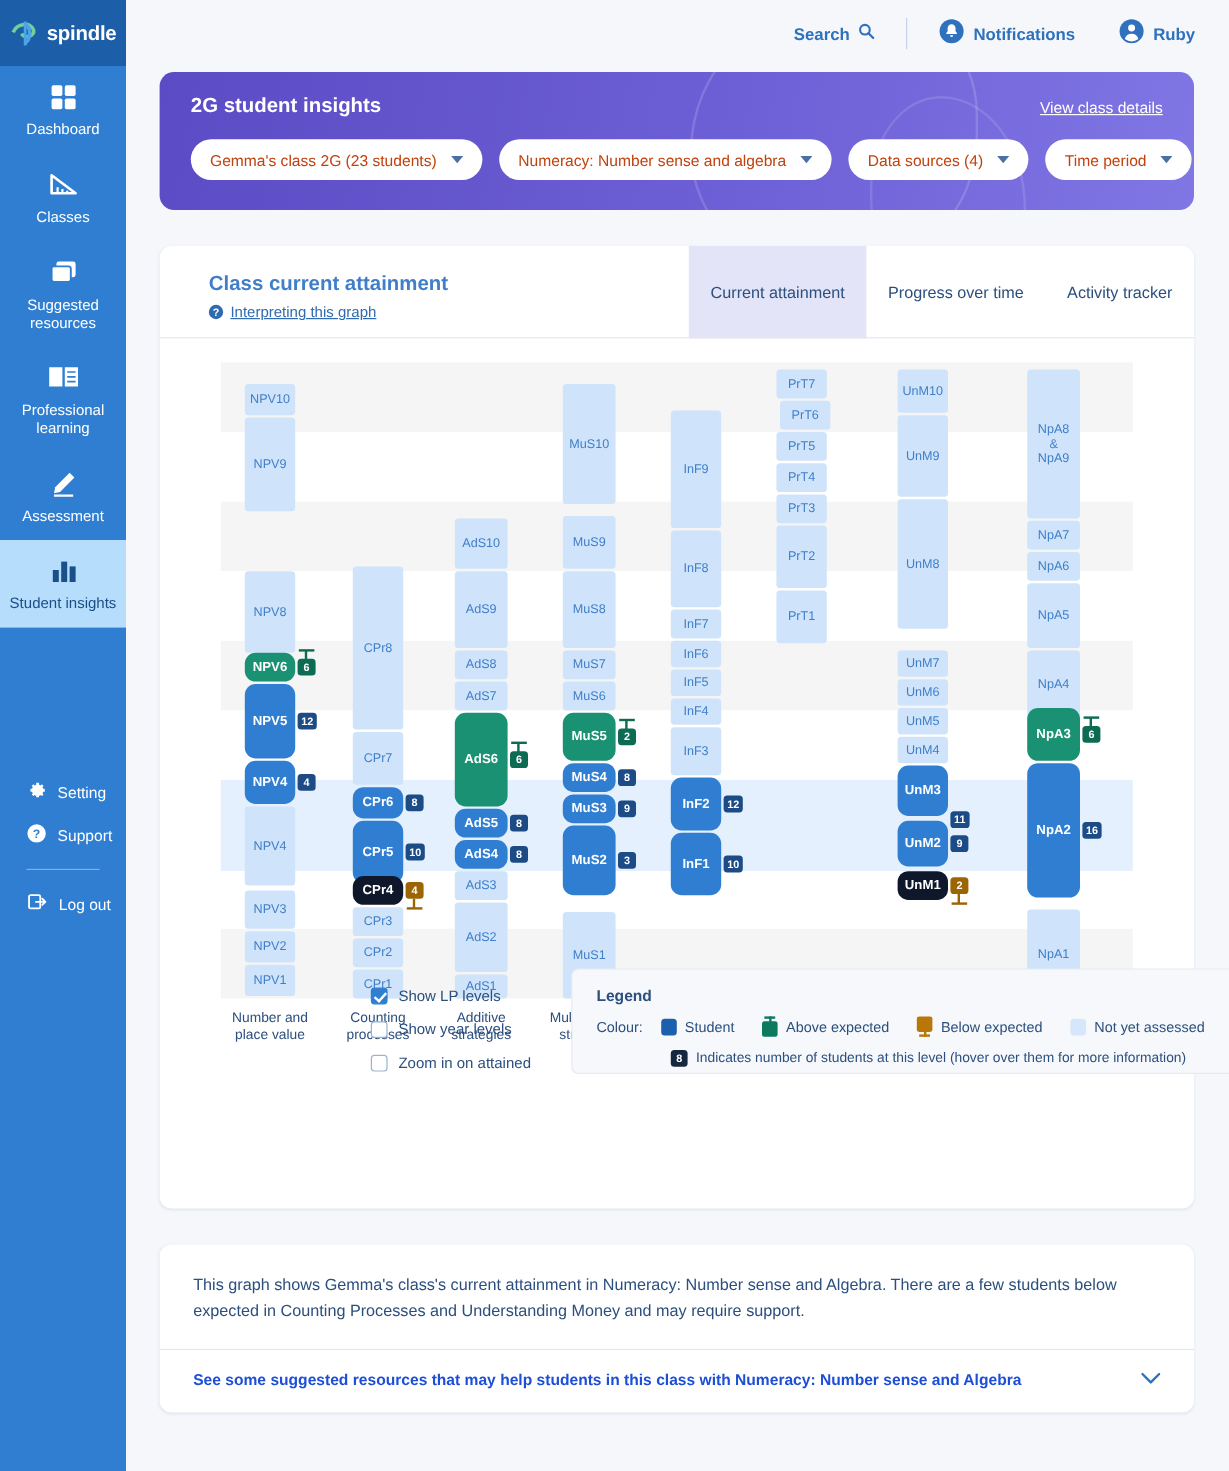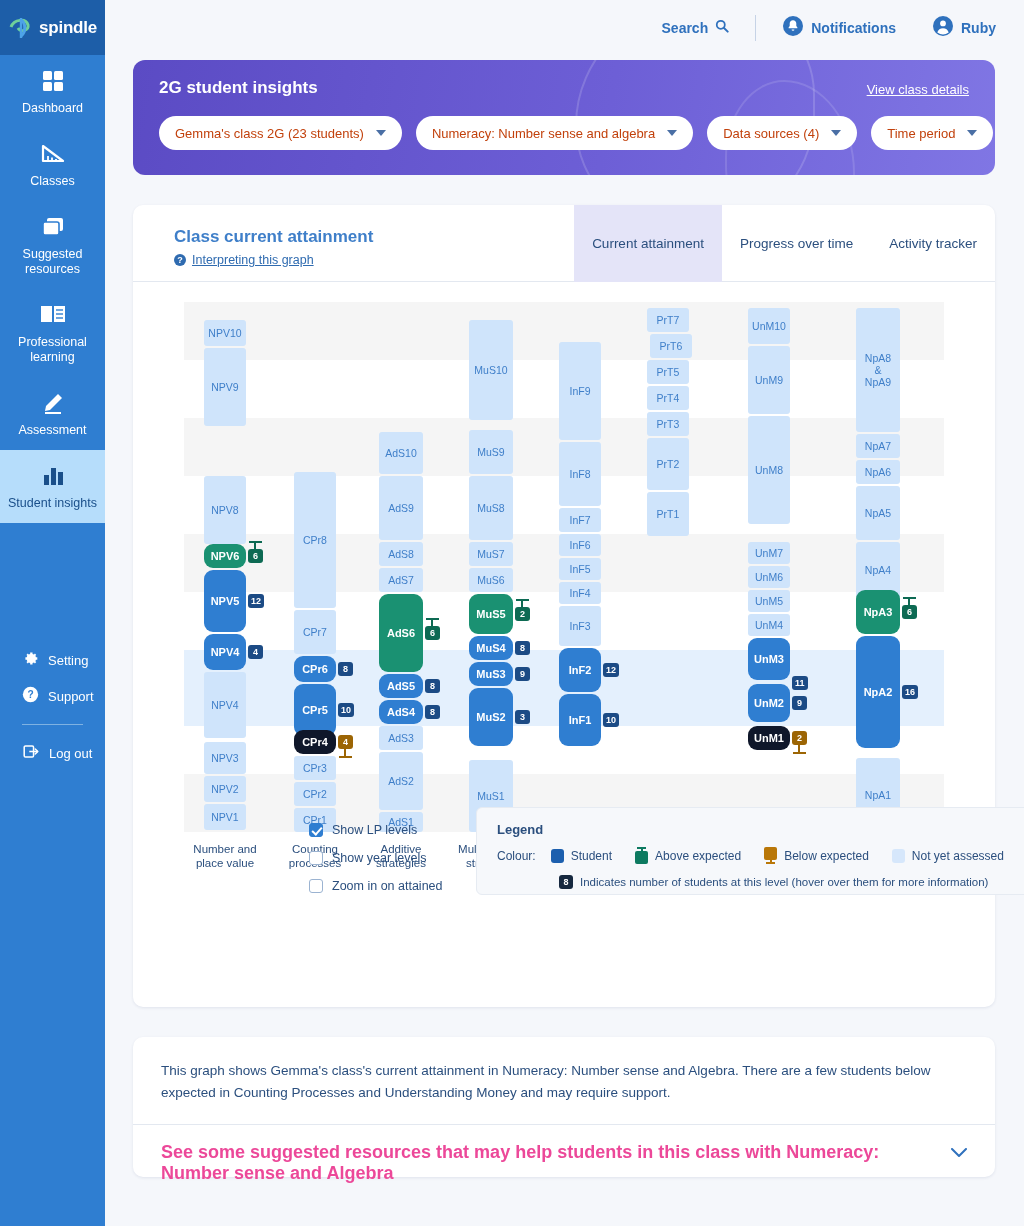"See some suggested resources that" .panel-link { align-items: flex-start -> flex-end; color: #ec4899 -> #1d4ed8; font-size: 18px -> 13px }
